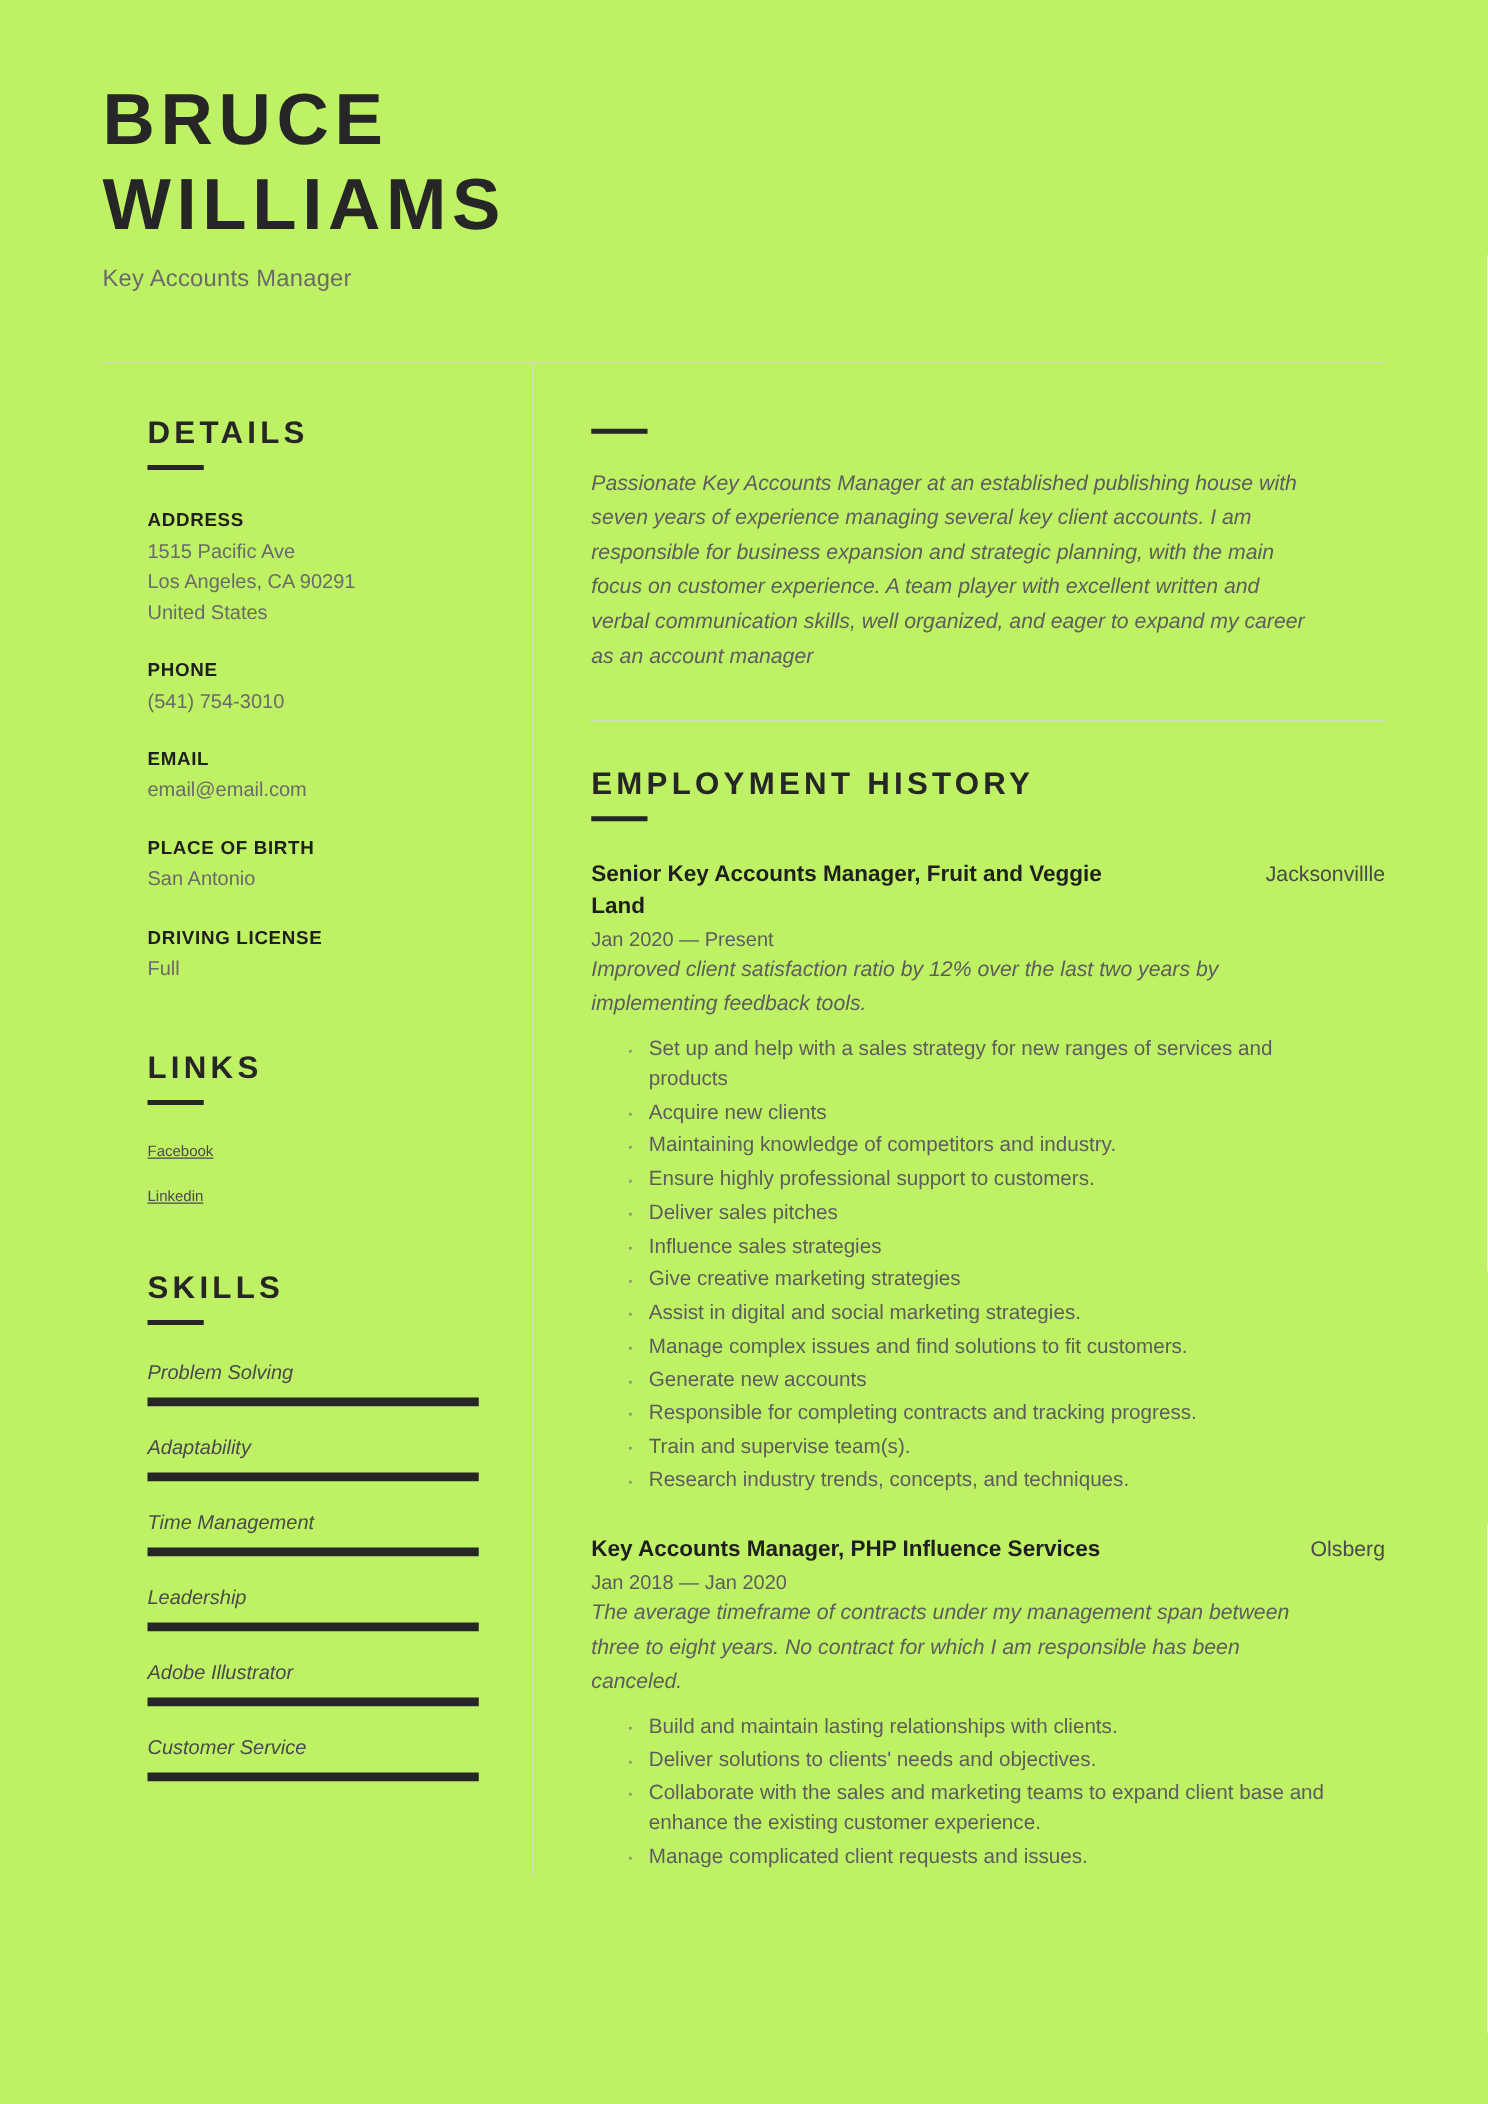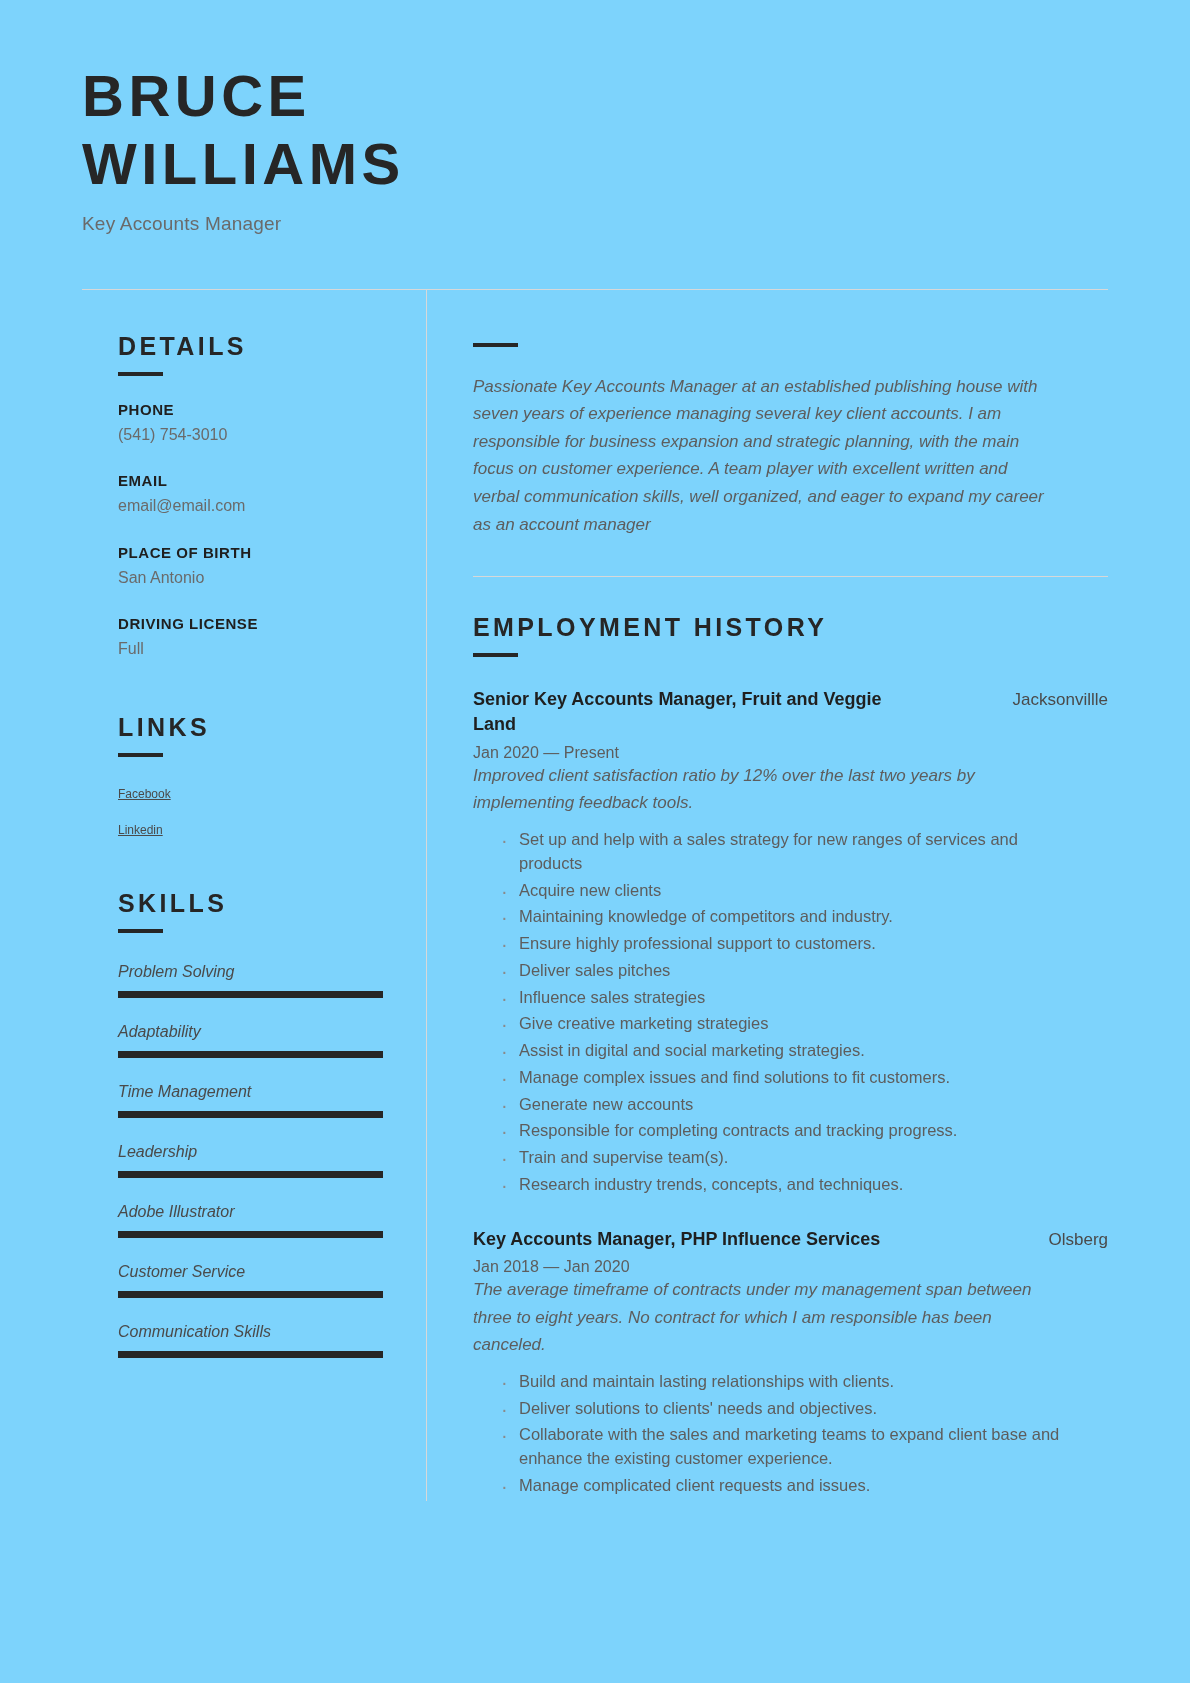"BRUCE" .page { background: #7dd3fc -> #bef264 }
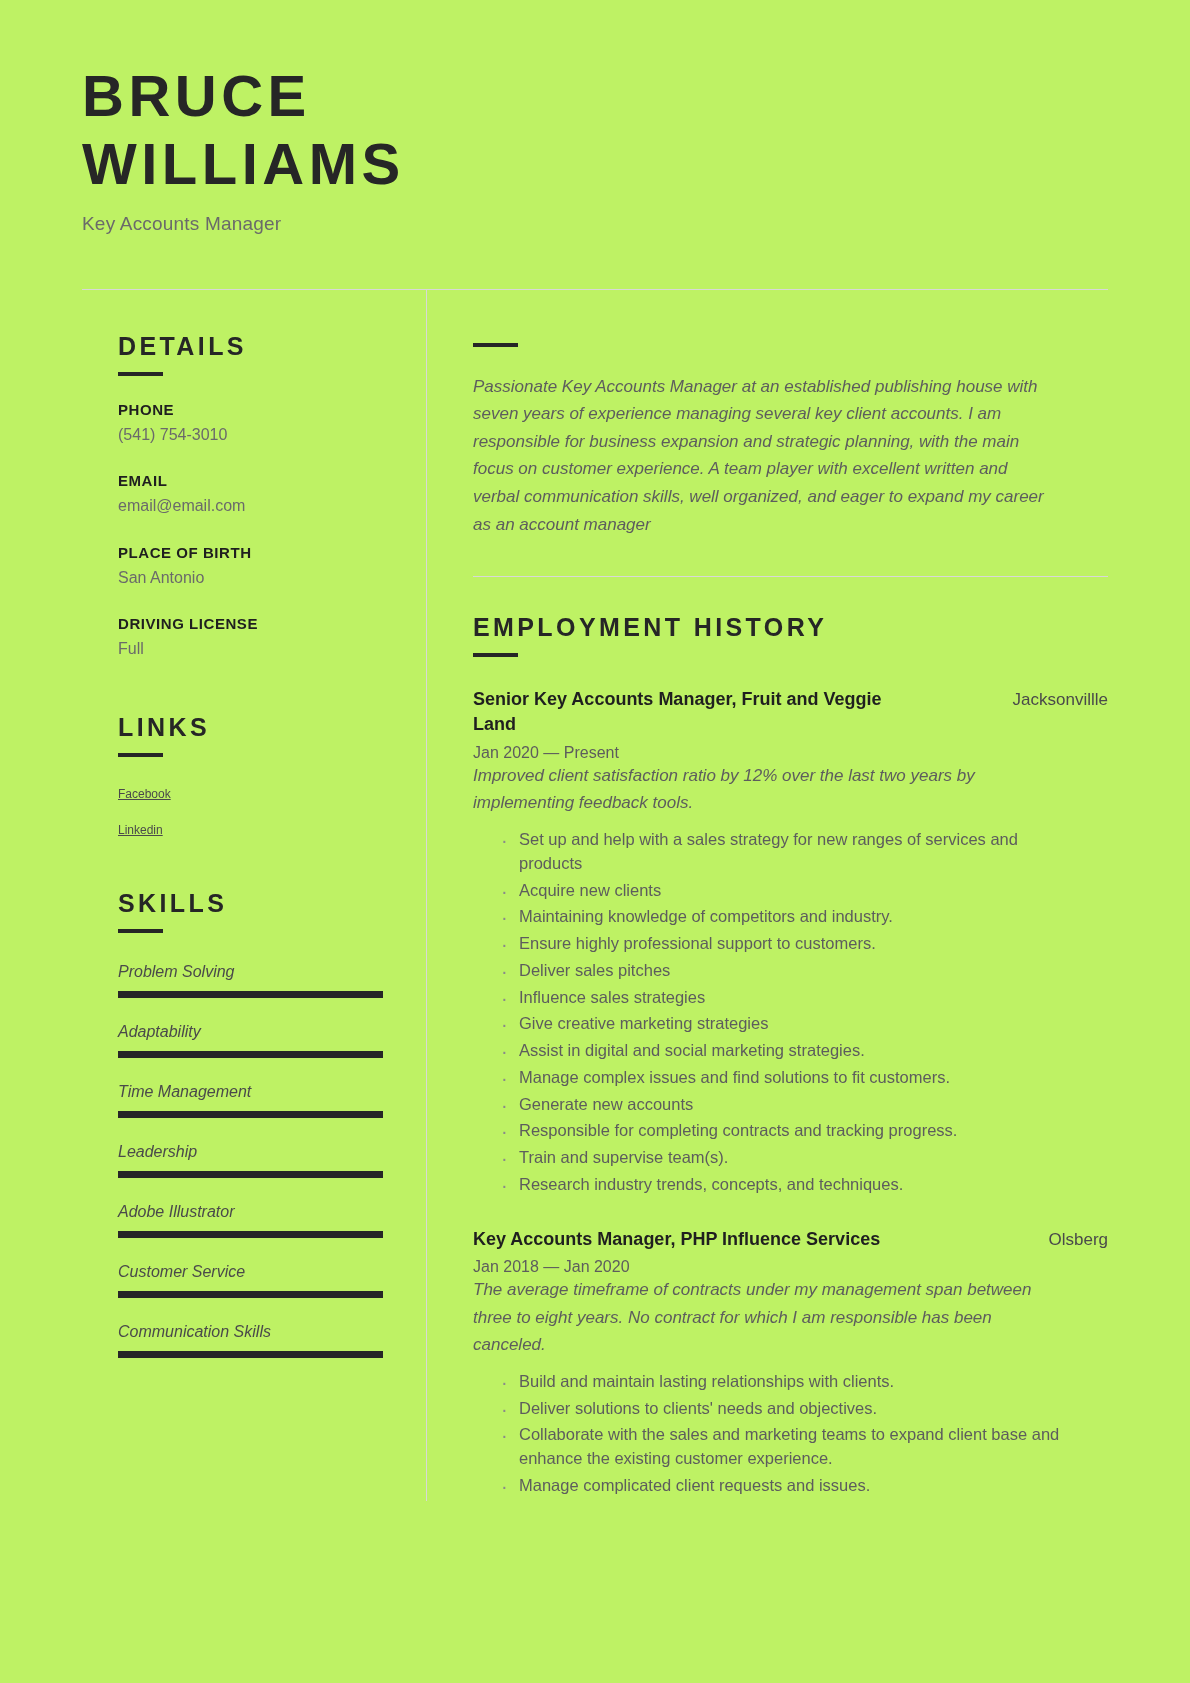"ADDRESS" div.detail-block { html: none -> <div> <div>ADDRESS</div> <div>1515 Pacific Ave</div> <div>Los Angeles, CA 90291</div> <div>United States</div> </div> }
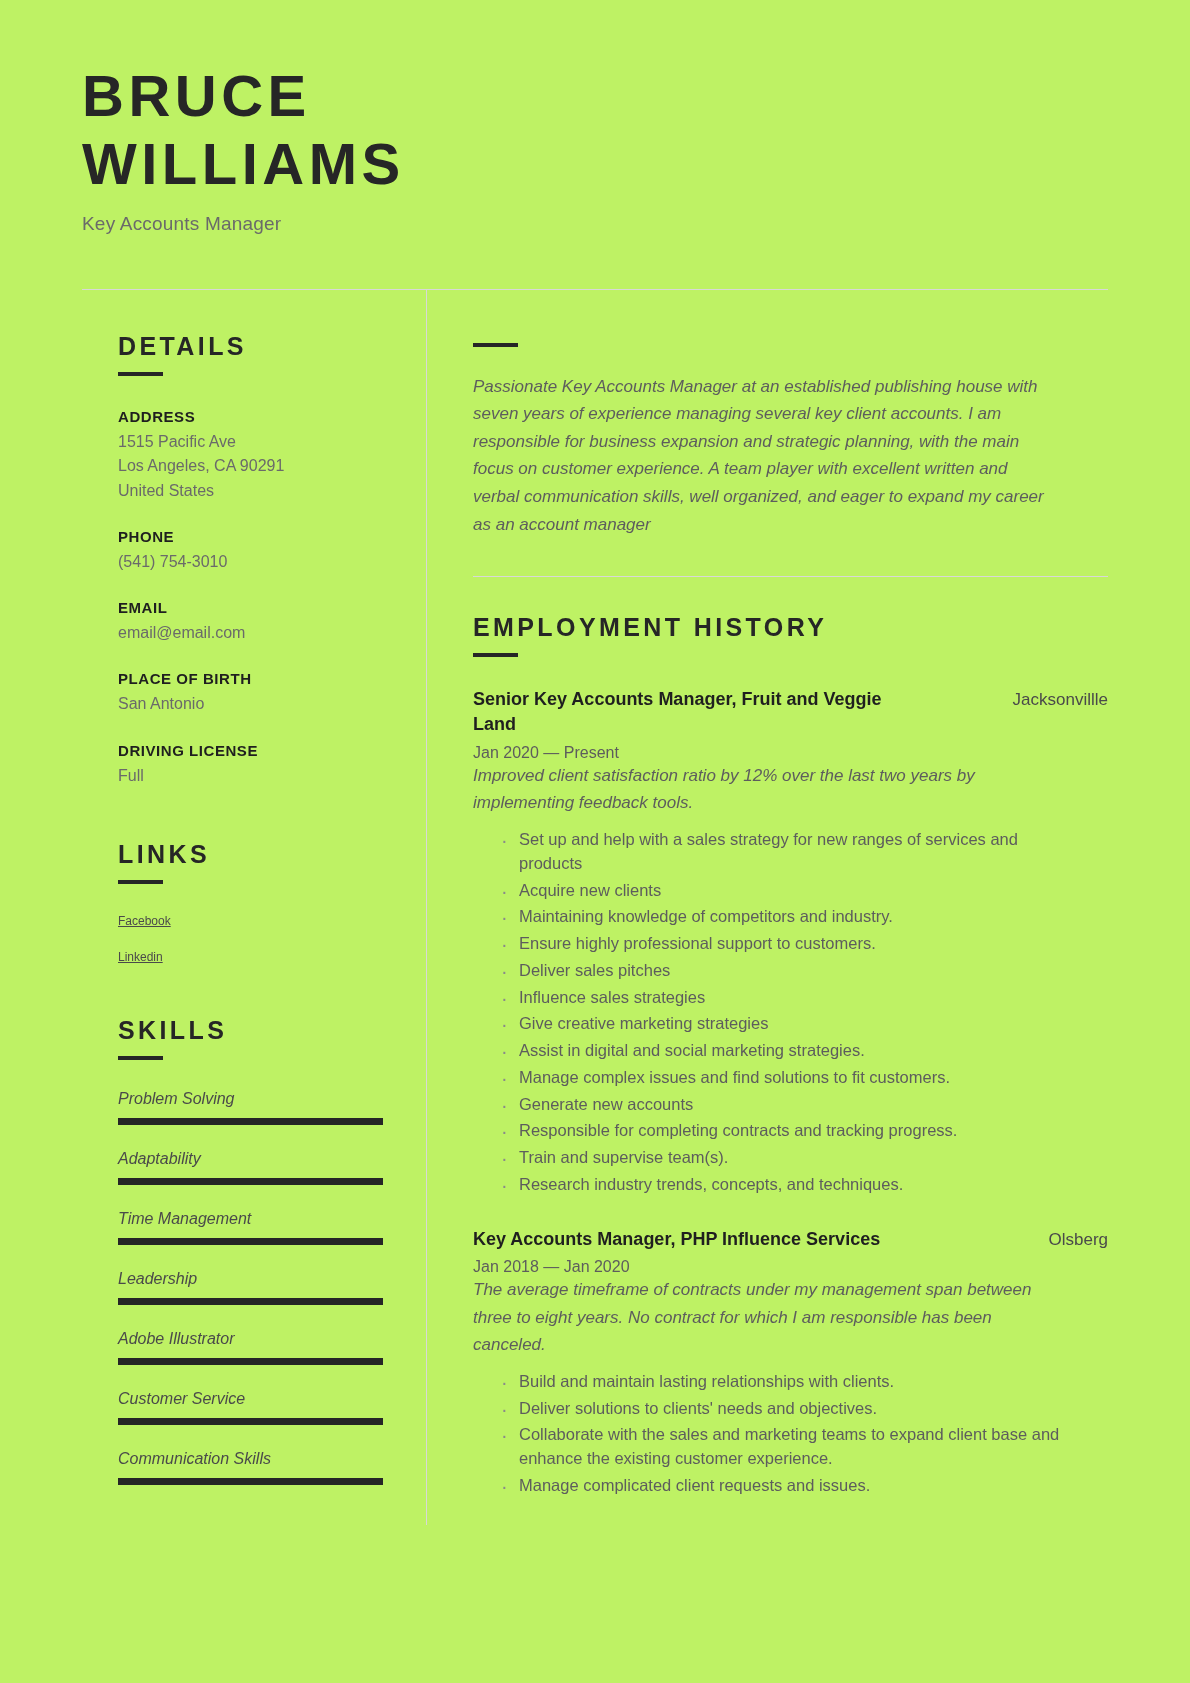"Communication Skills" div.skill { html: <div> <div>Communication Skills</div> <div> <div></div> </div> </div> -> none }
